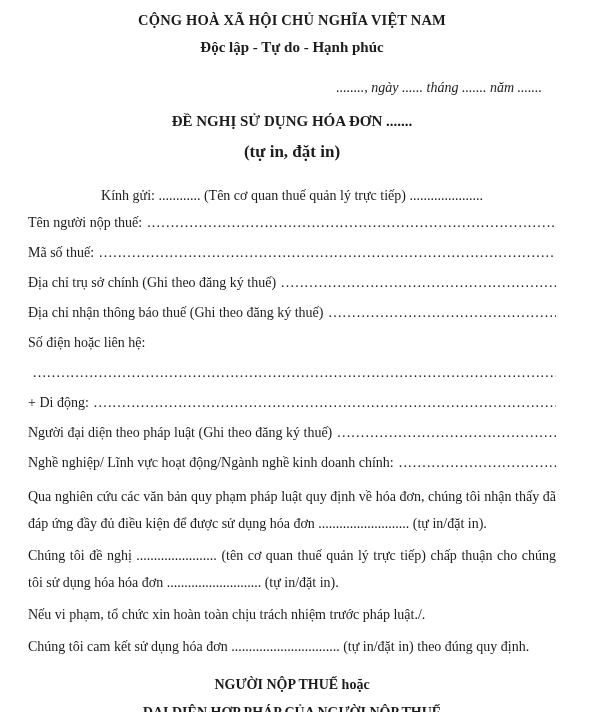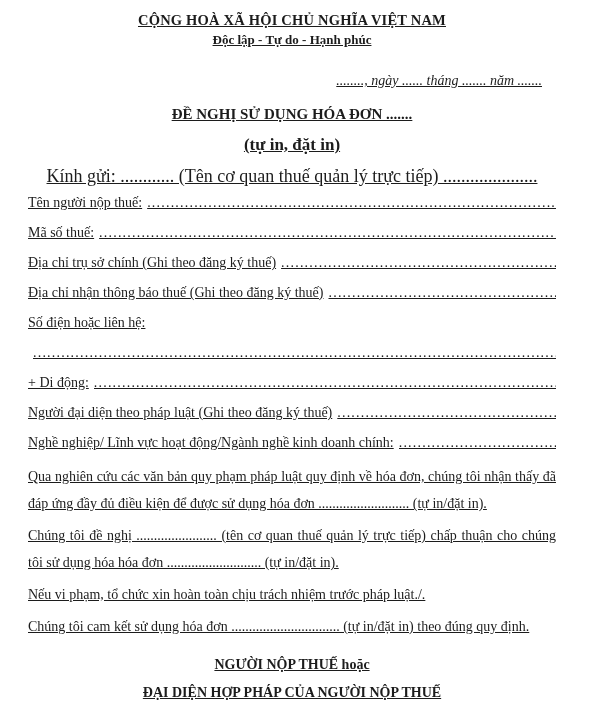"CỘNG HOÀ XÃ HỘI CHỦ" .page { text-decoration: underline -> none }
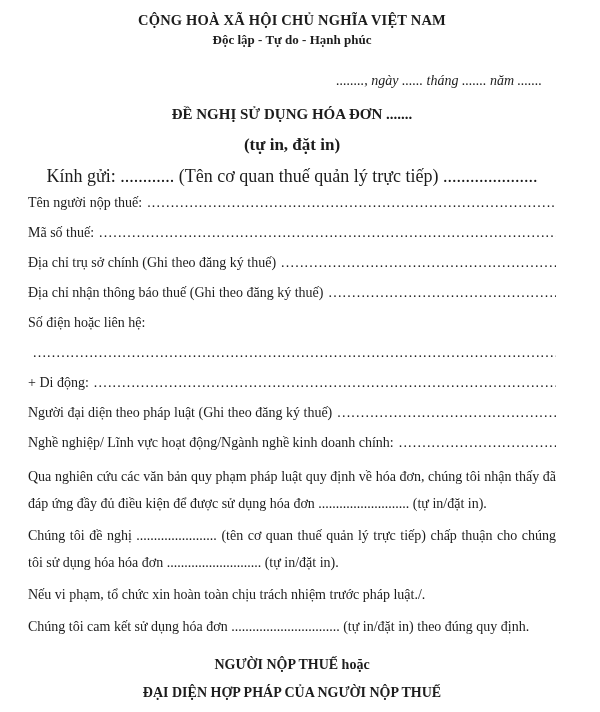"Độc lập - Tự do" .h2 { font-size: 13px -> 15px; margin-top: none -> 7px }
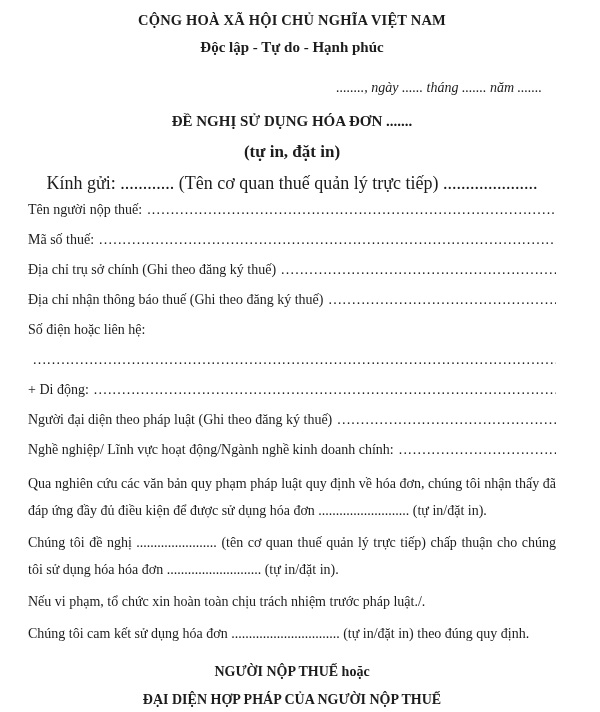"Kính gửi: ............ (Tên cơ" .recipient { font-size: 18px -> 14px; margin-top: 11px -> 24px }
